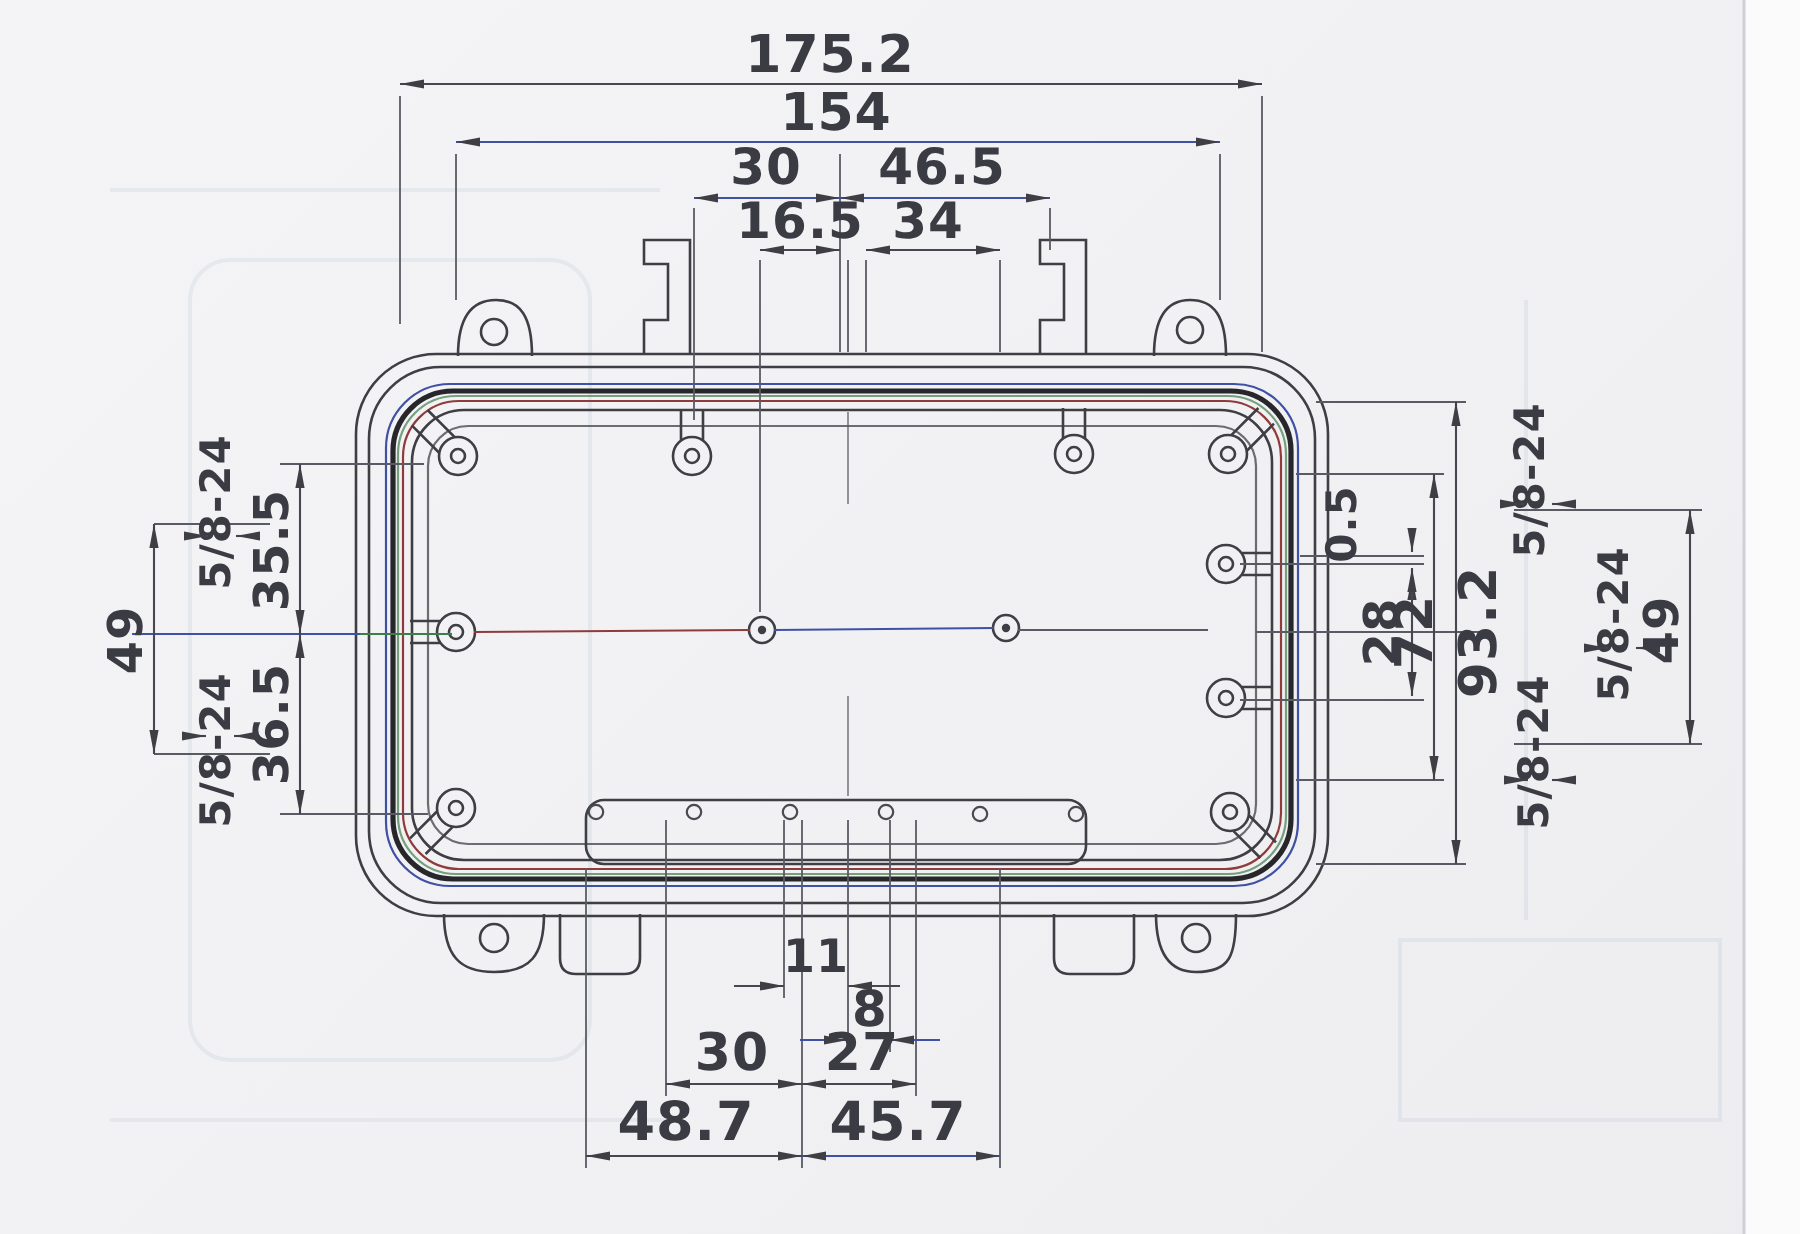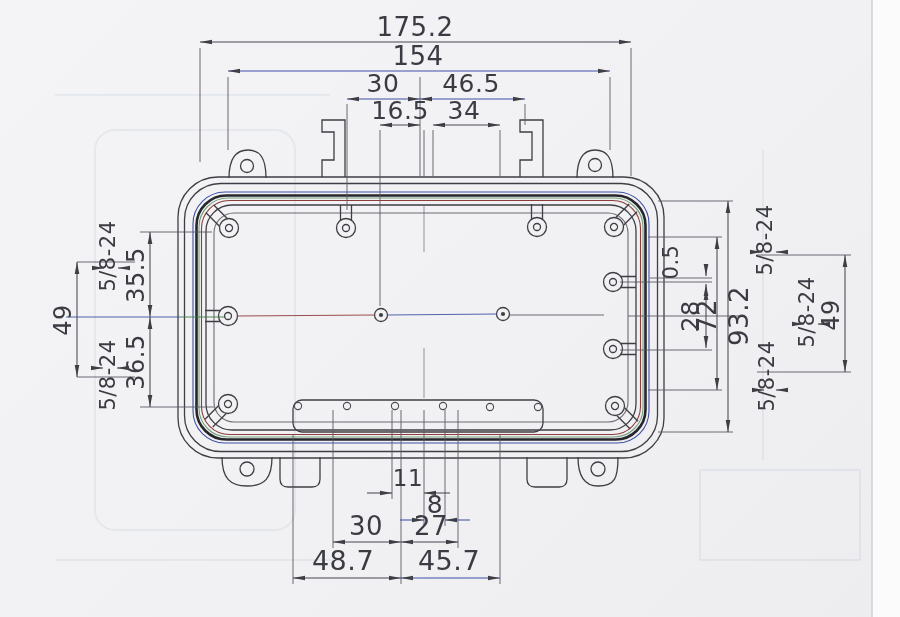"175.2" .stage { font-weight: none -> bold }
